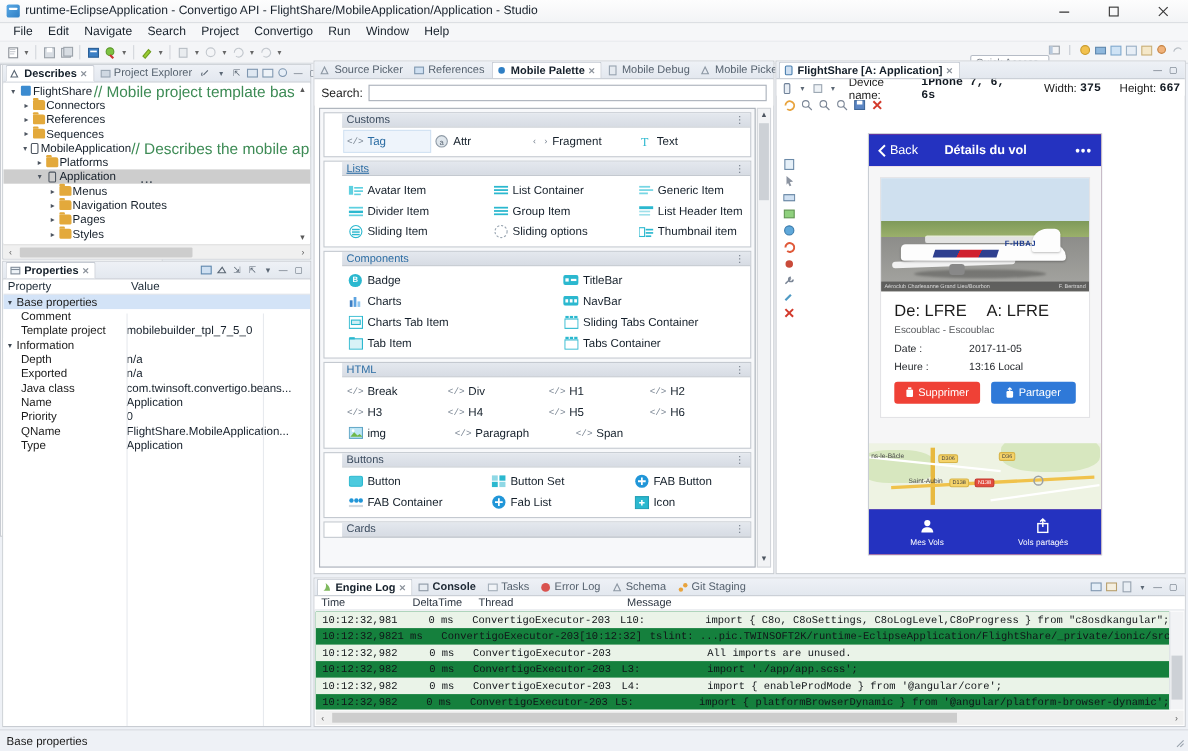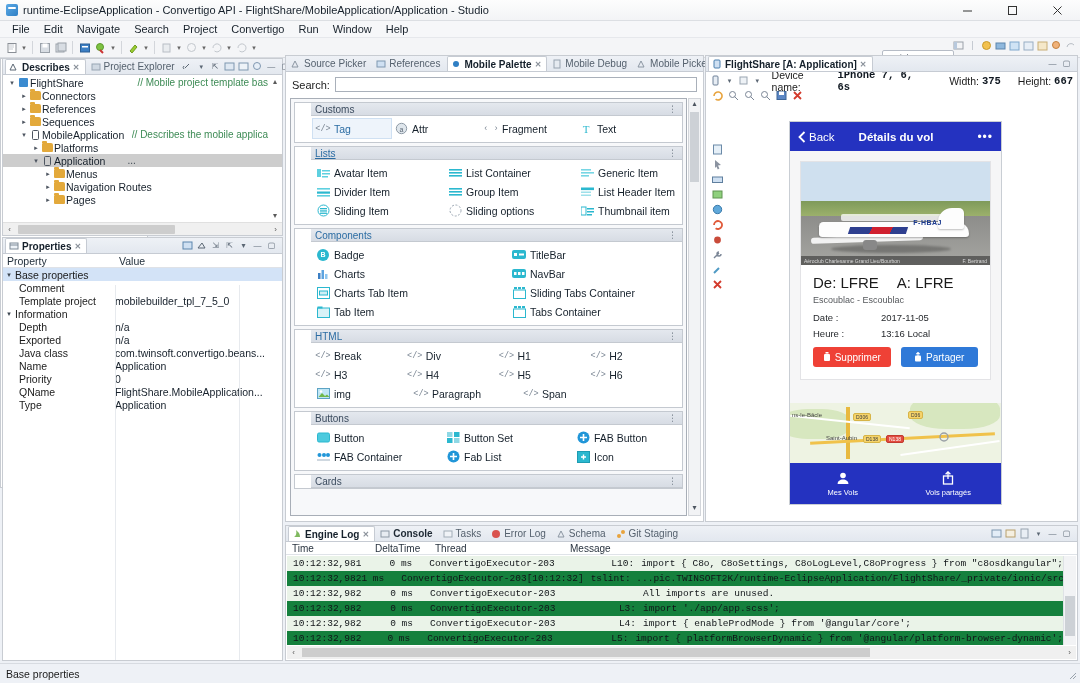"// Mobile project template bas" .tcomment { font-size: 10px -> 14px }
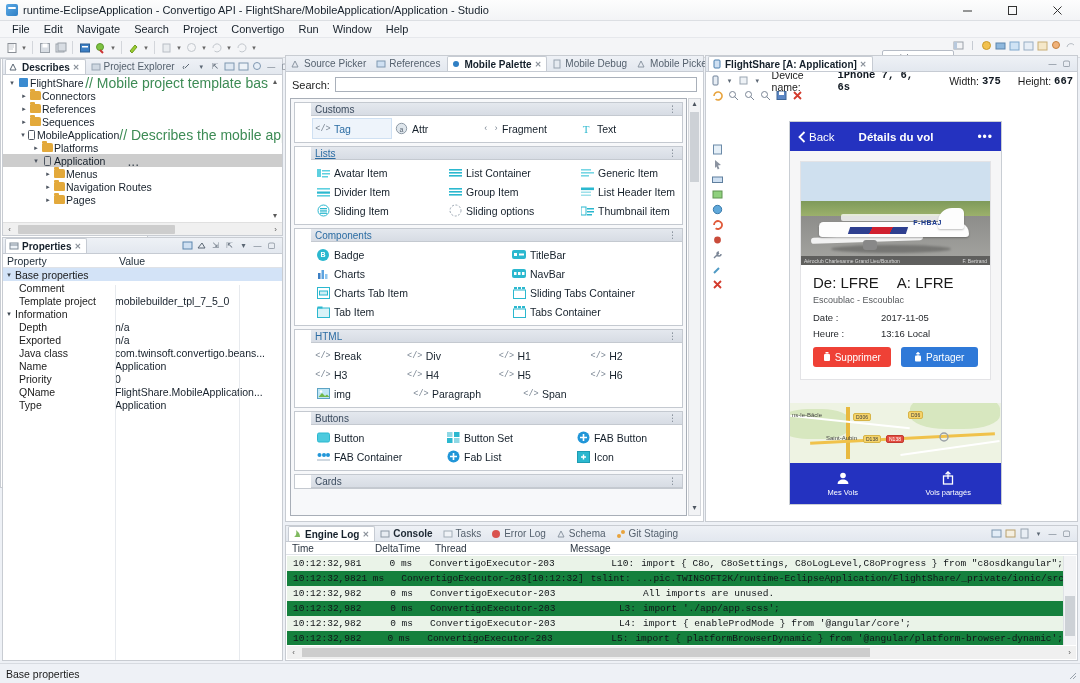"Styles" div.trow { html: none -> <div> <span>▸</span> <span> <span></span> </span> <span>Styles</span> </div> }
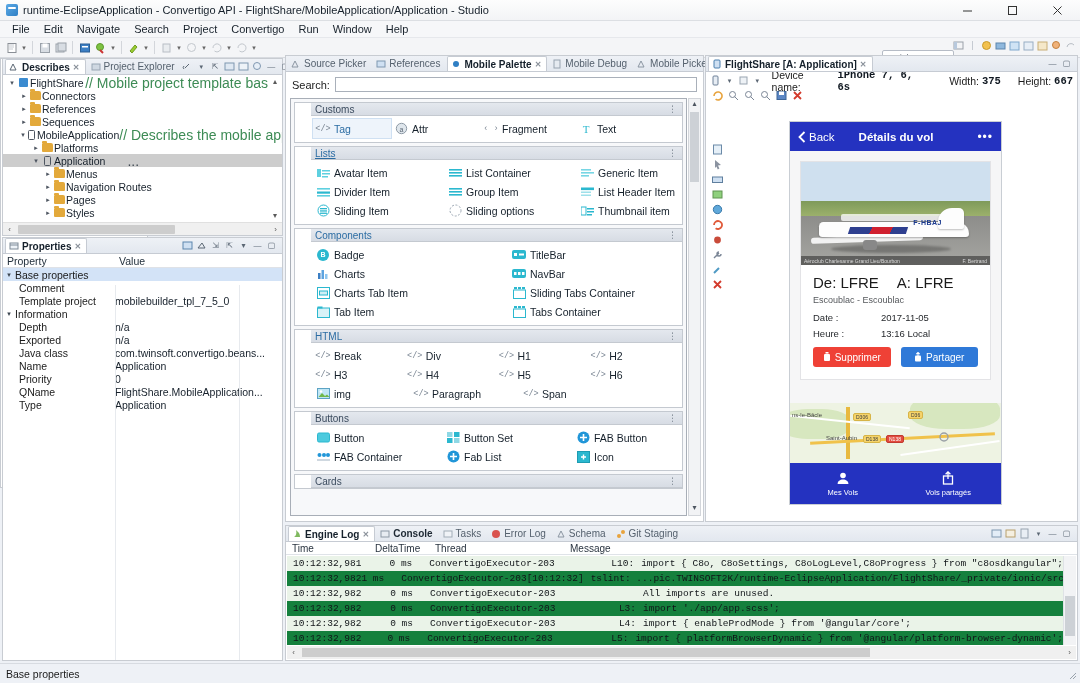"L10:" .lc-pre { text-align: right -> left }
